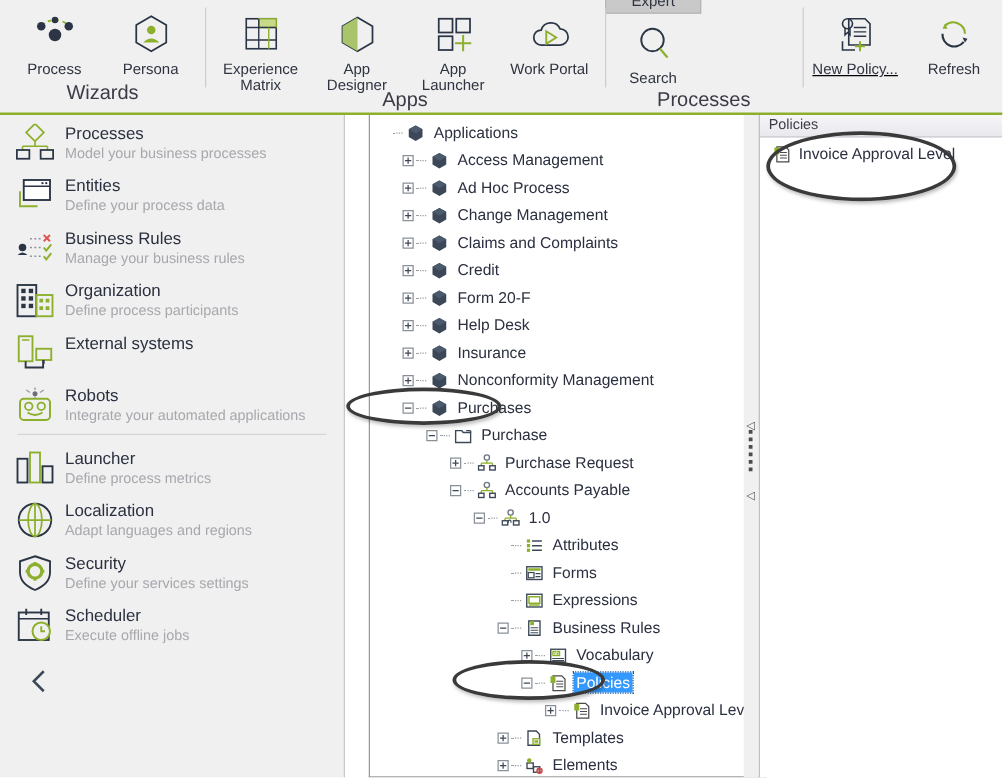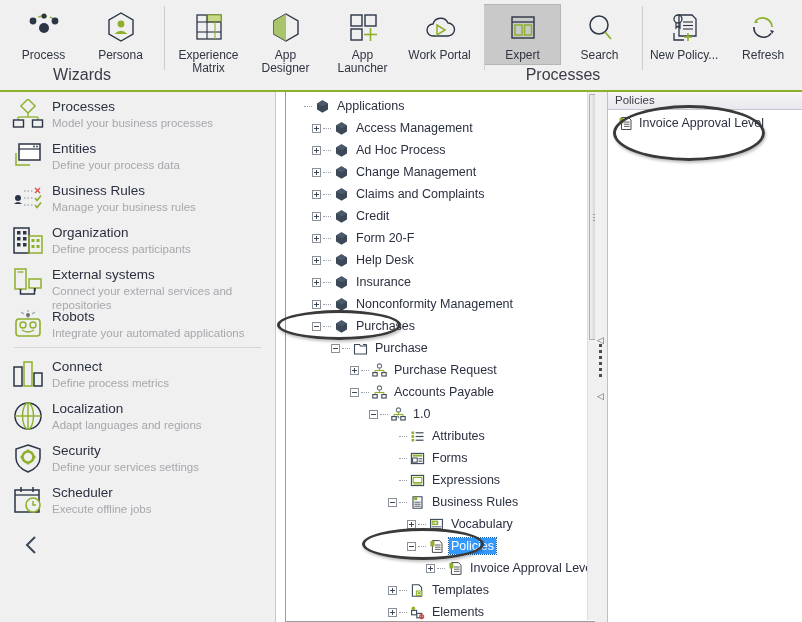"Expert" div.rgroup-items { flex-direction: none -> column; justify-content: flex-start -> flex-end }
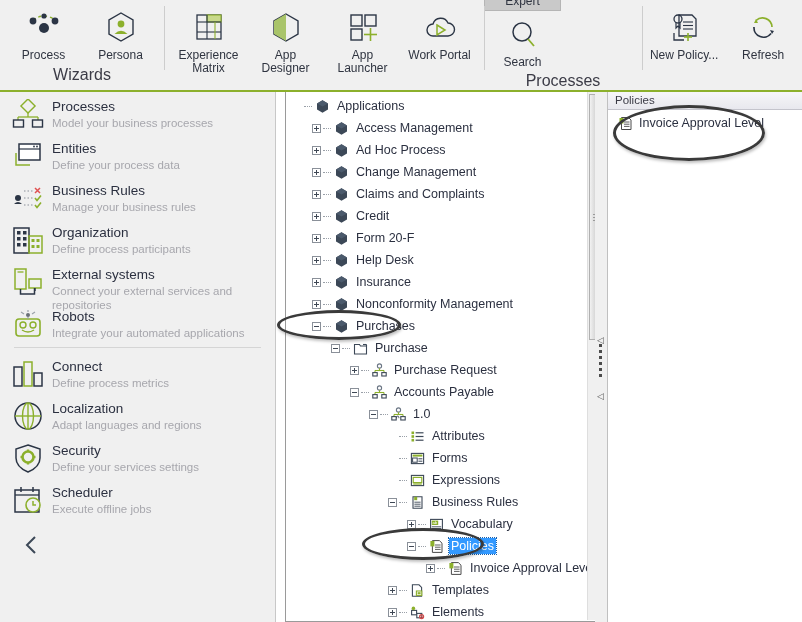"New Policy..." .rbtn.wide { text-decoration: none -> underline }
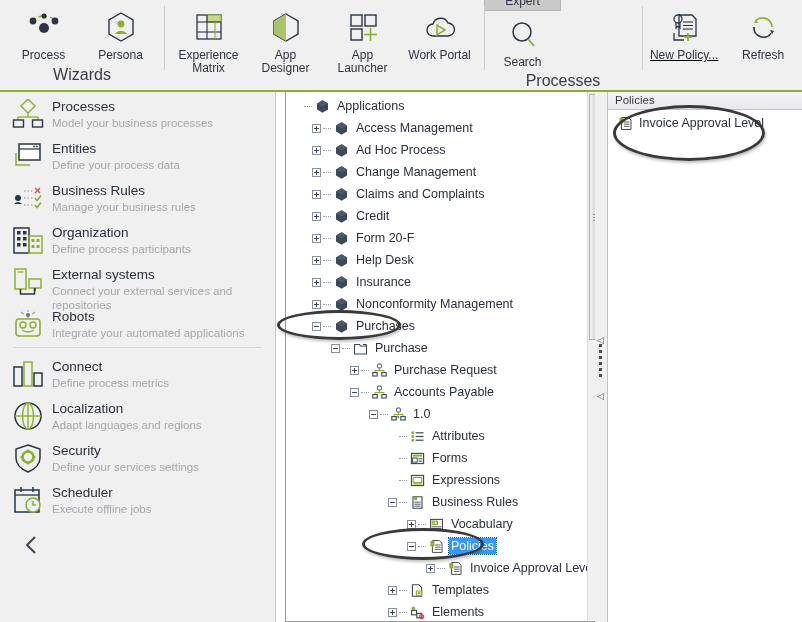"Apps" div.rgroup-label { html: none -> <div>Apps</div> }
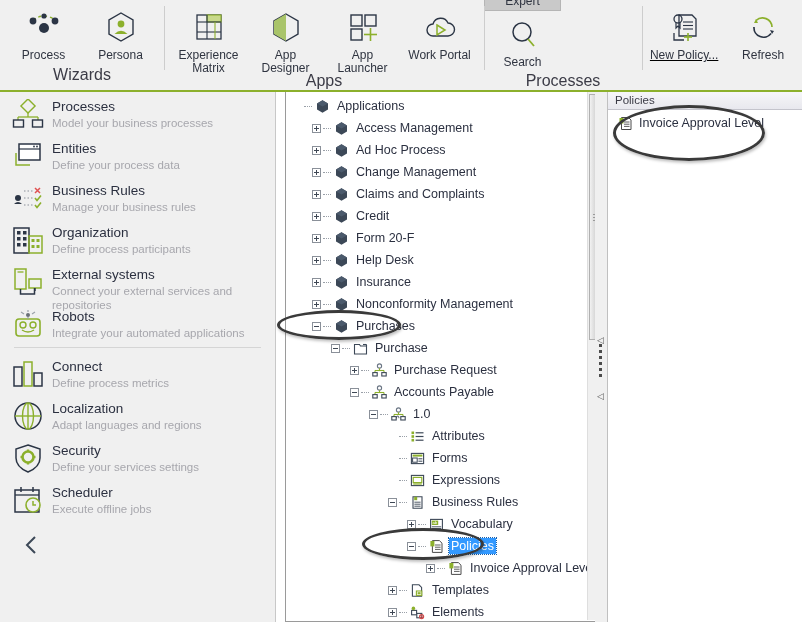"Applications" .tree-panel { left: 285px -> 295px }
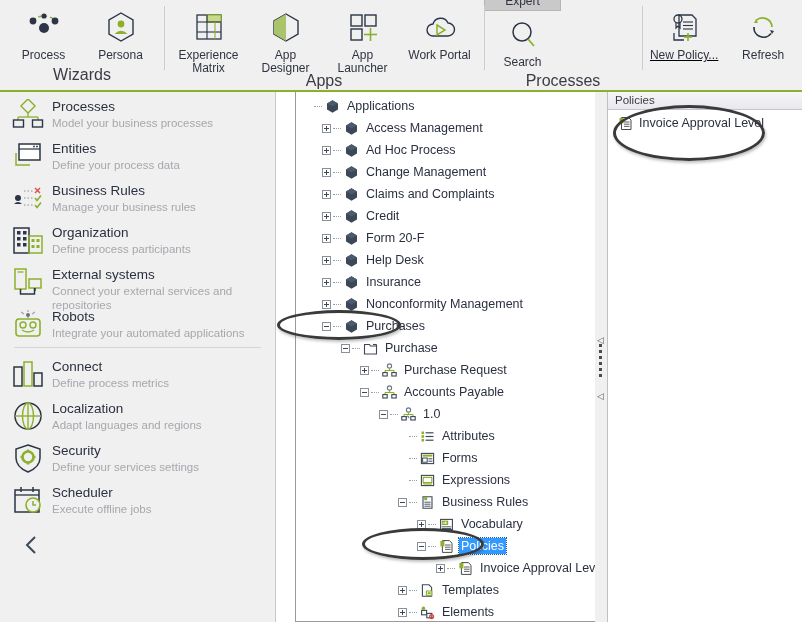"Connect your external services and" span.side-sub { html: <span>Connect your external services and repositories</span> -> none }
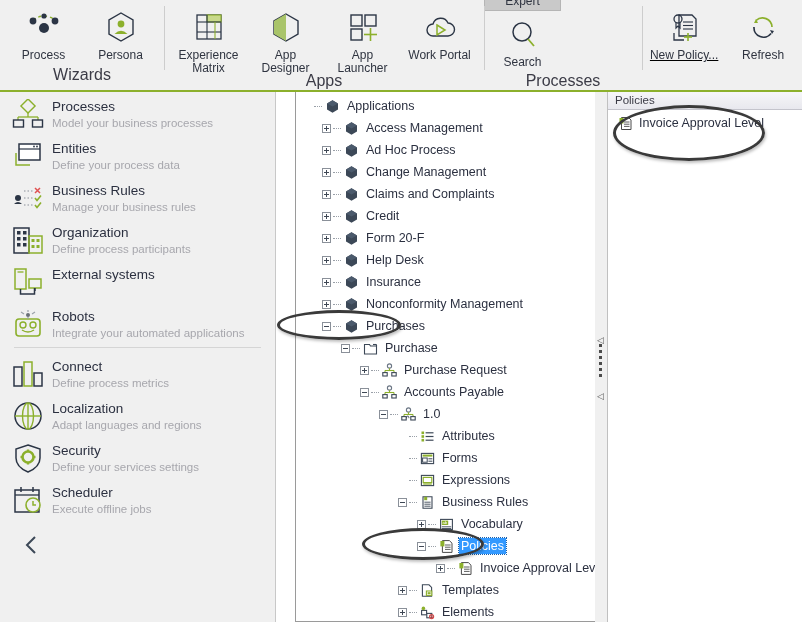"Connect" span.side-title { text: Connect -> Launcher }
